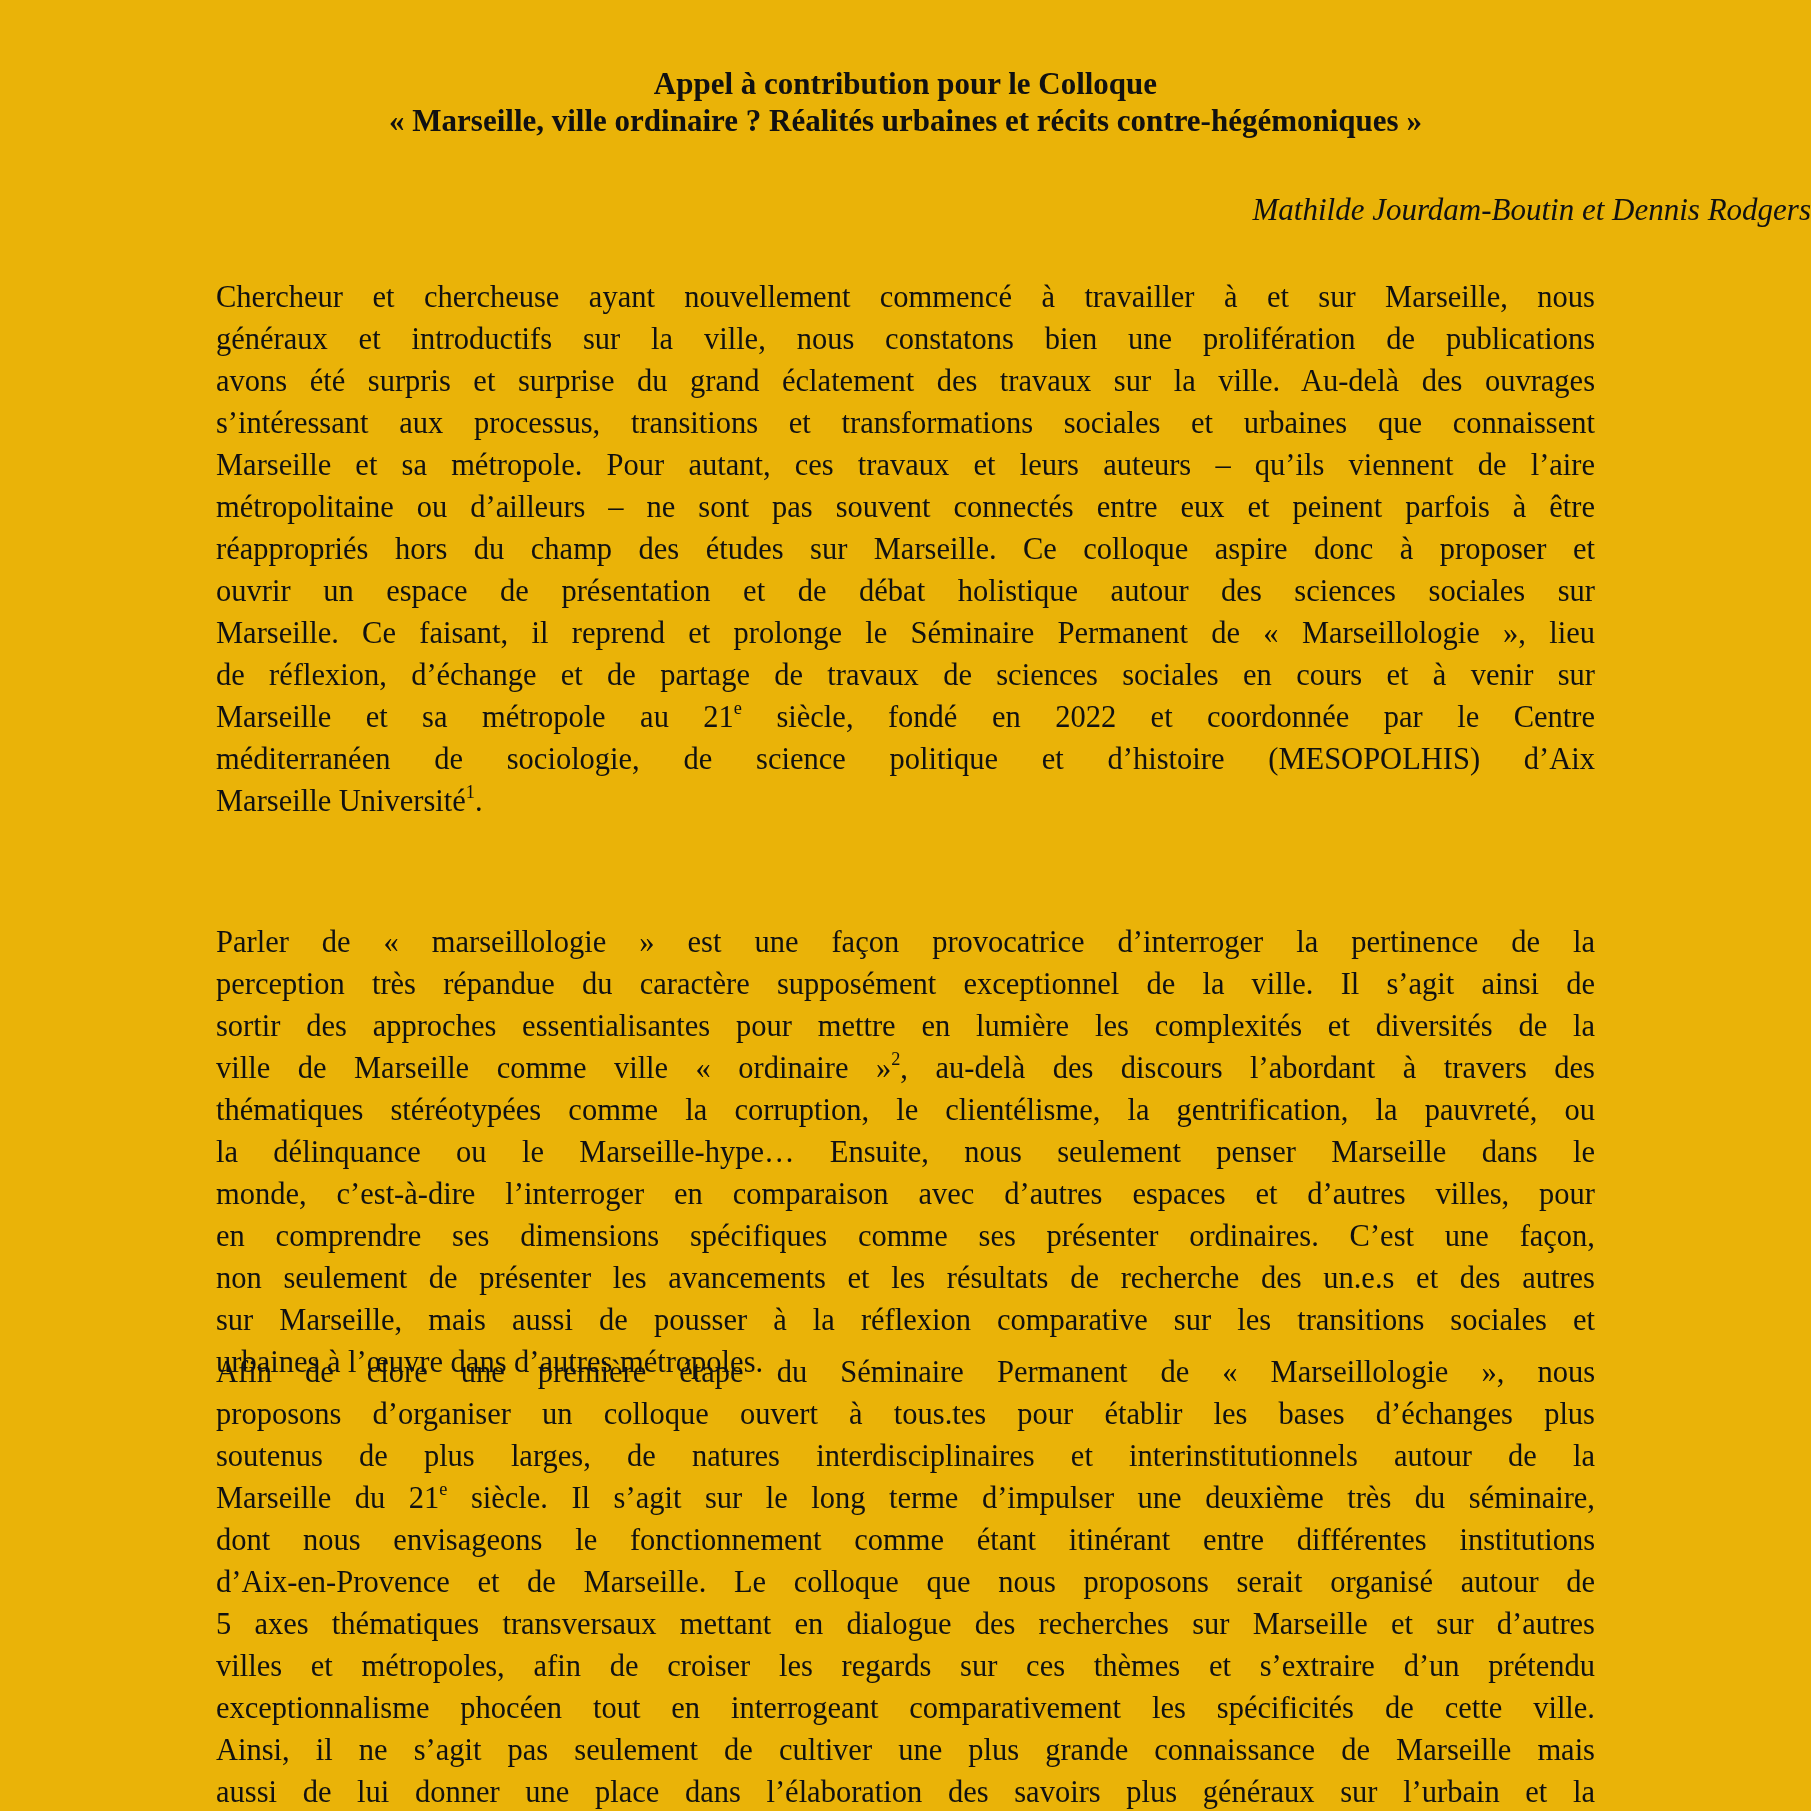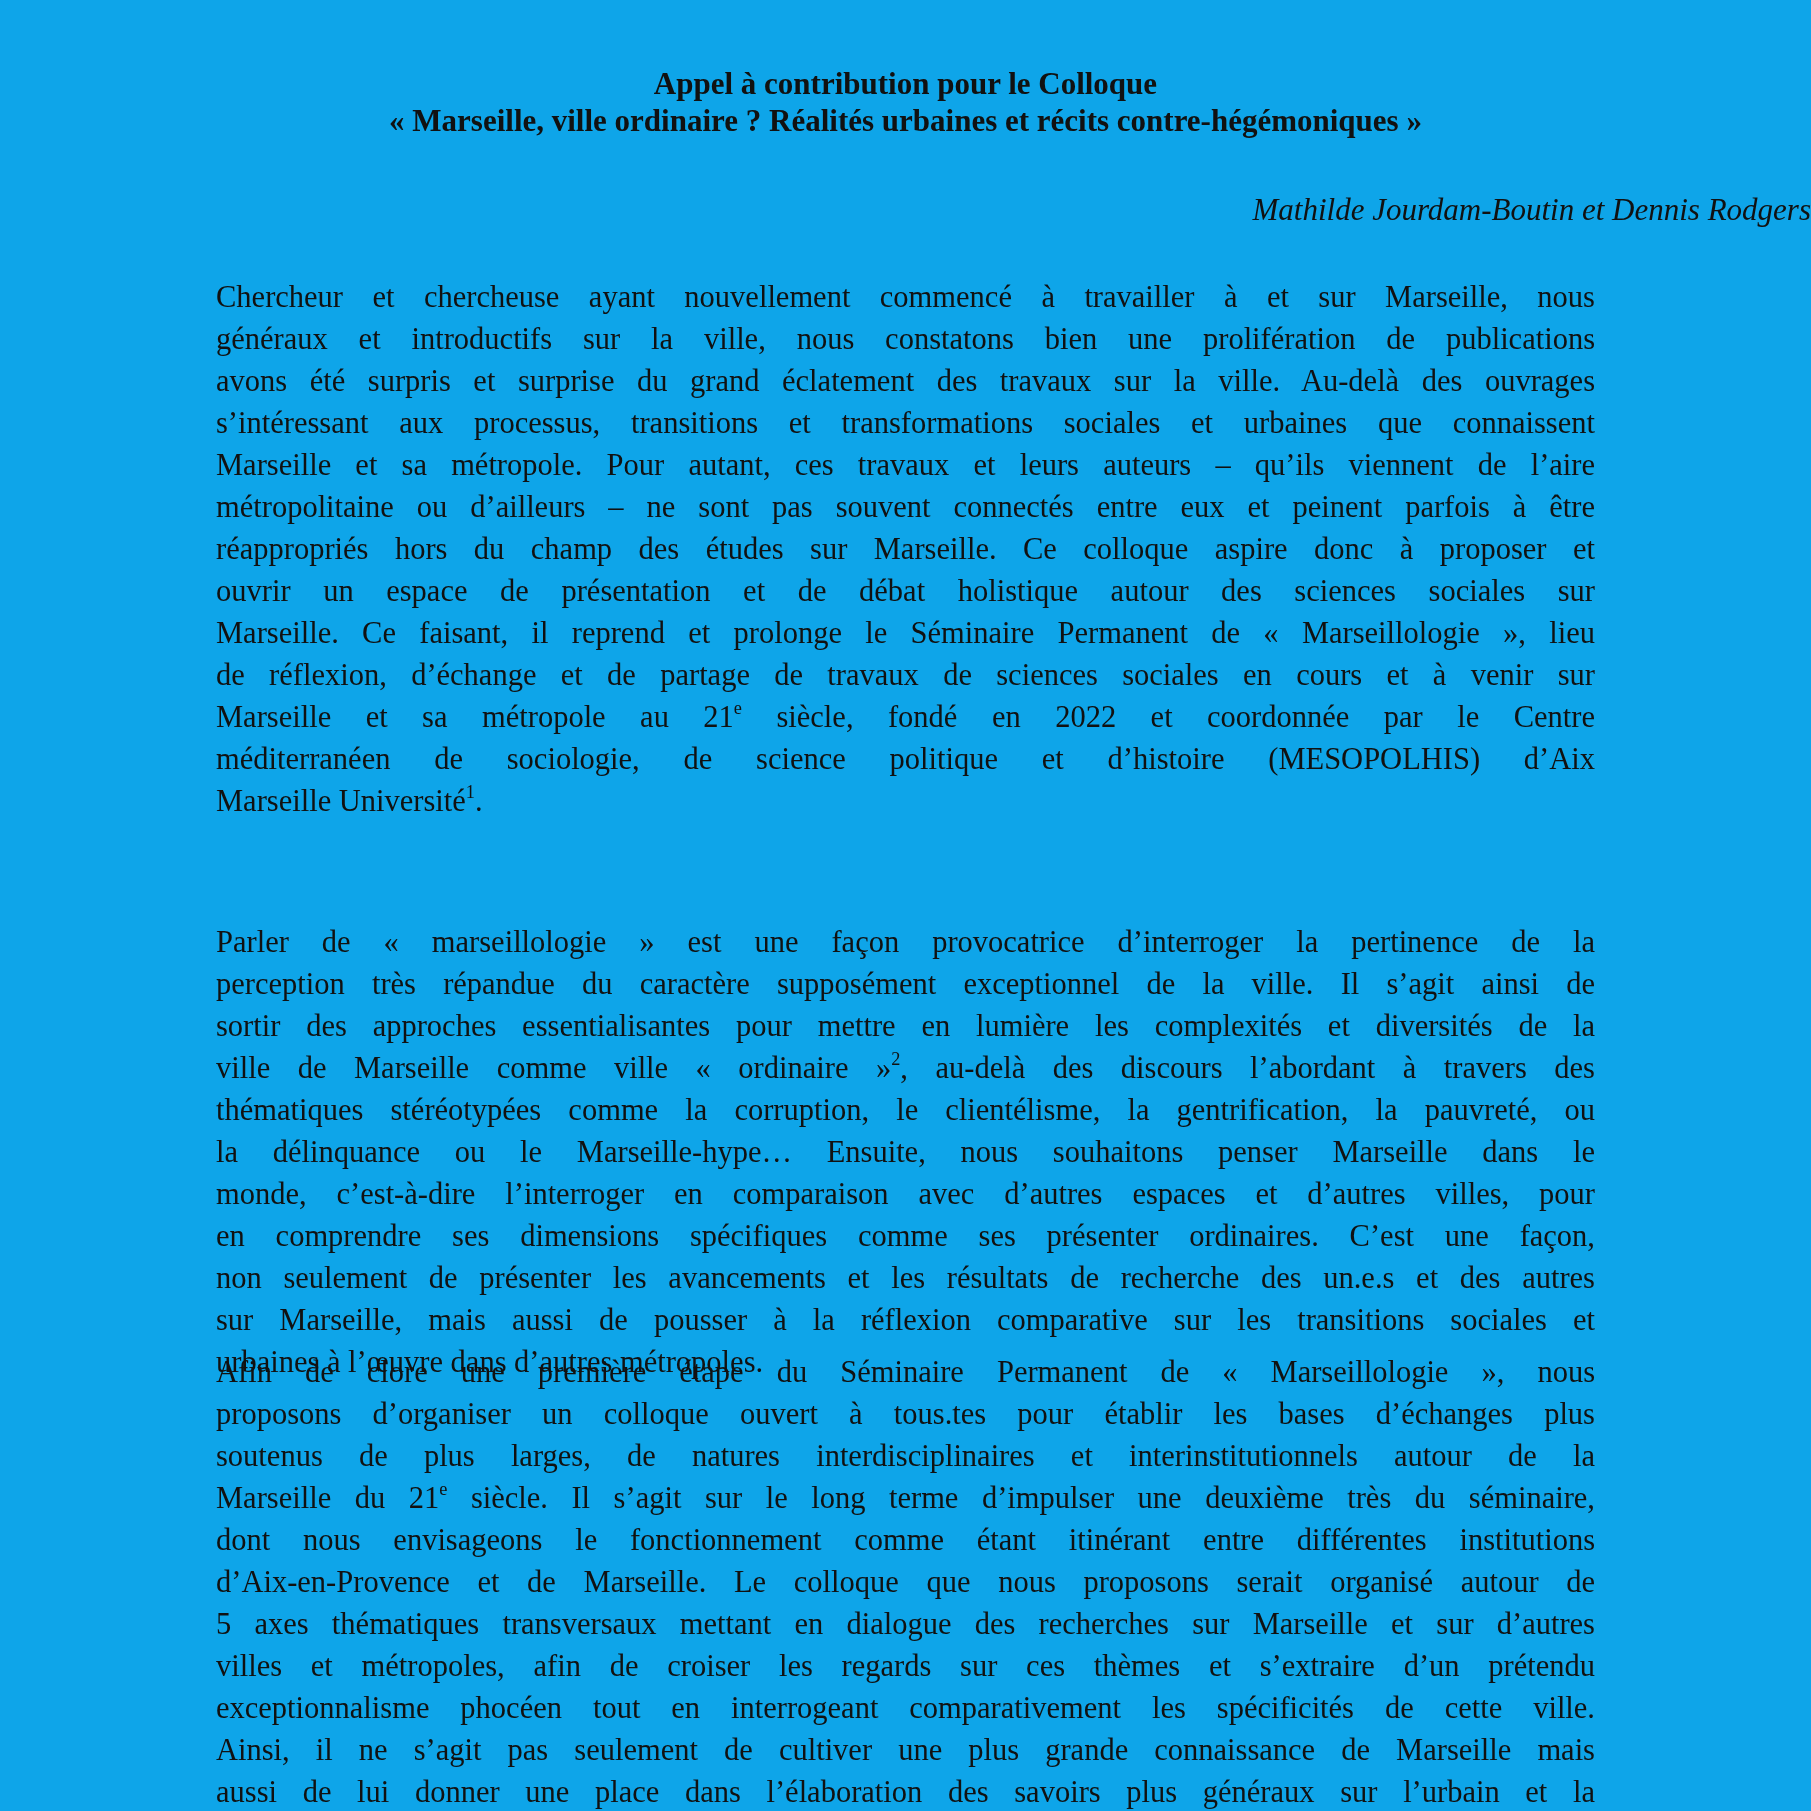"Appel à contribution pour le" .page { background: #0ea5e9 -> #eab308 }
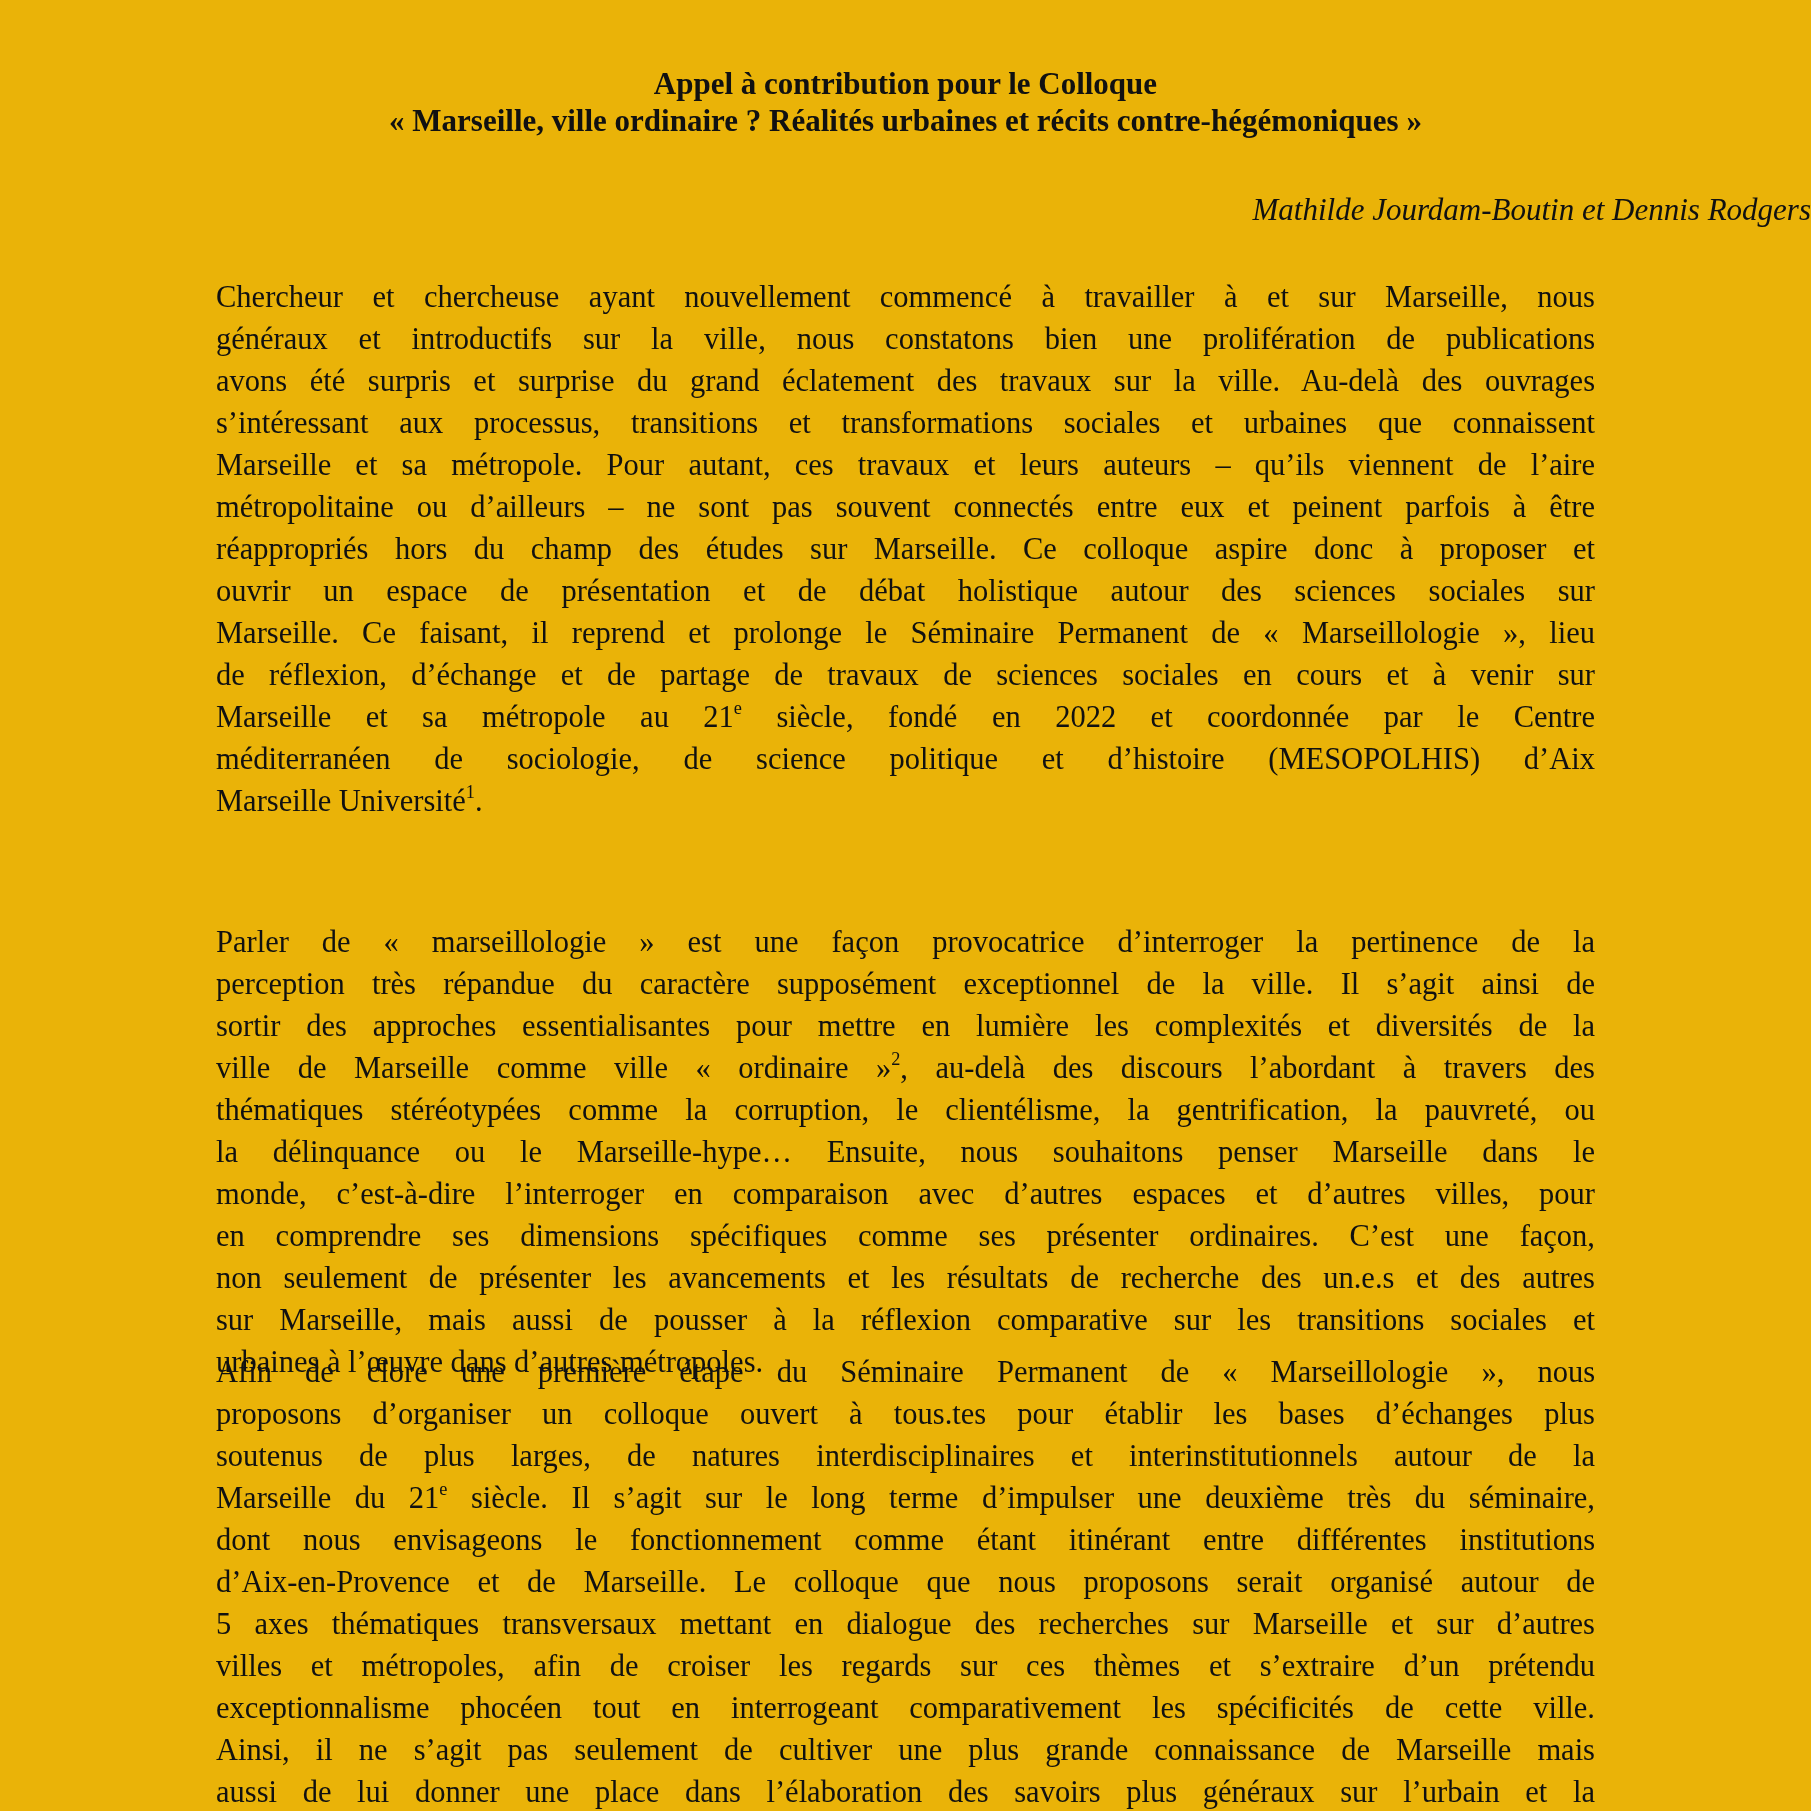"la délinquance ou le Marseille-hype…" span.line { text: souhaitons -> seulement }
